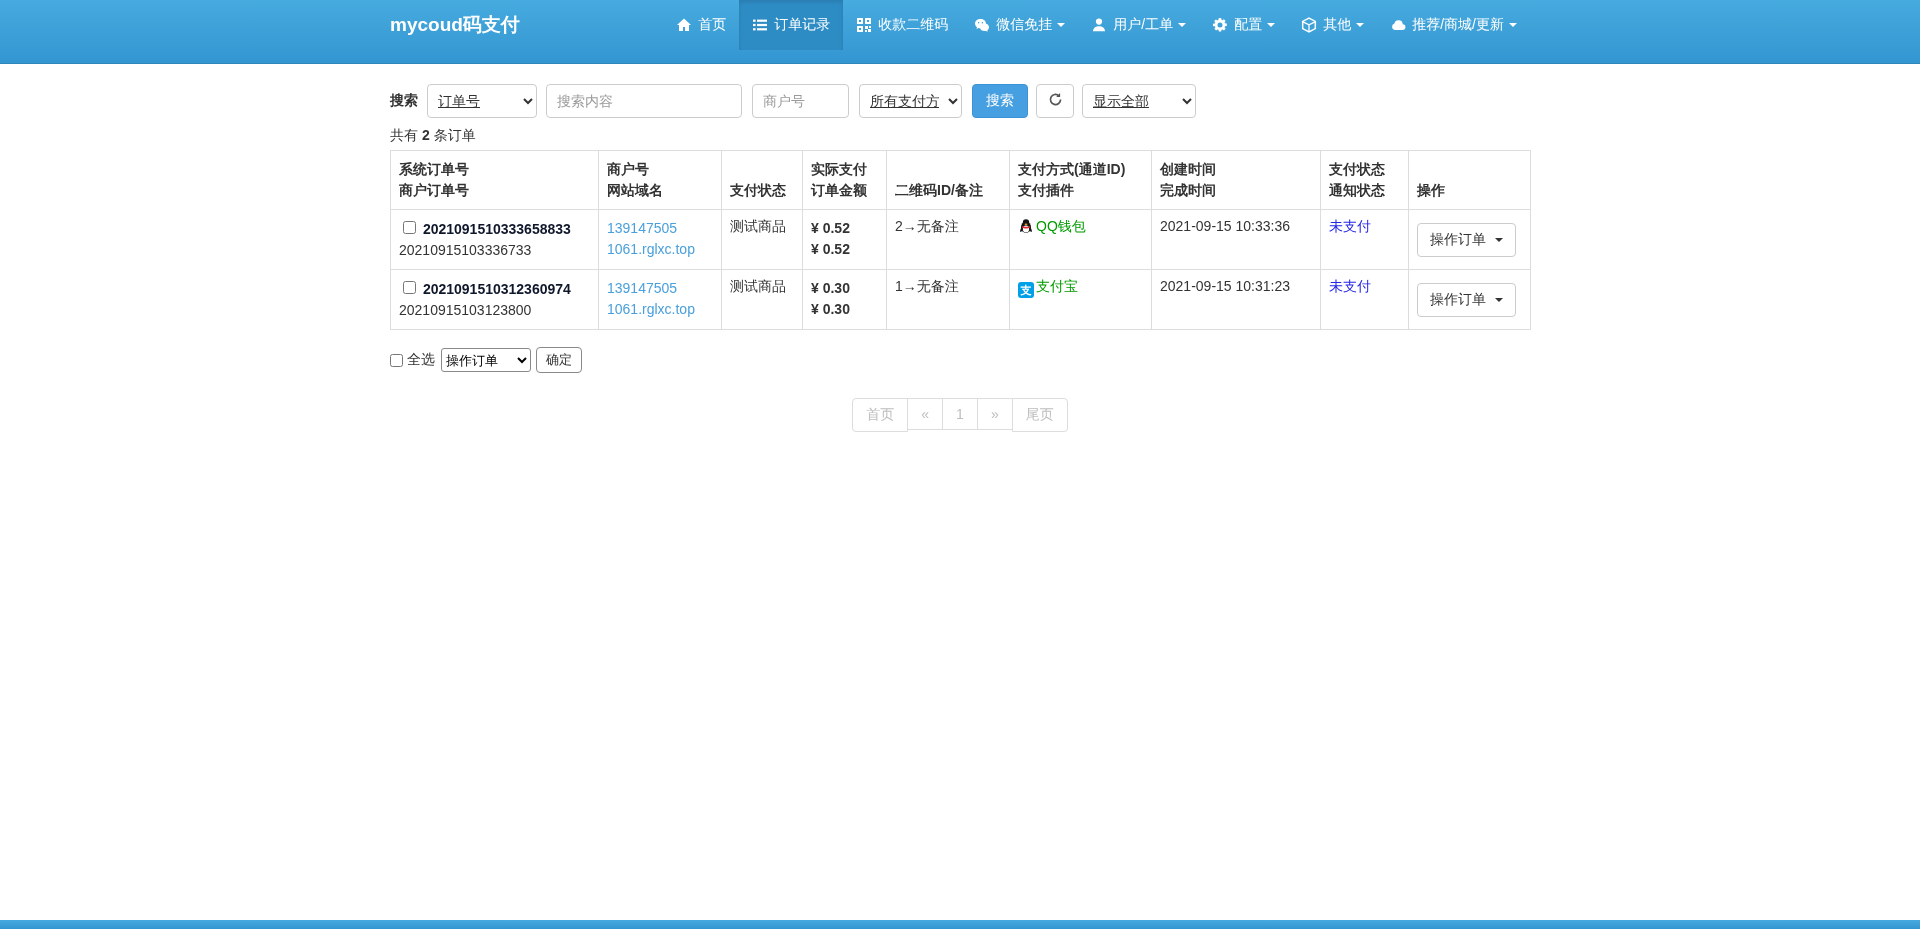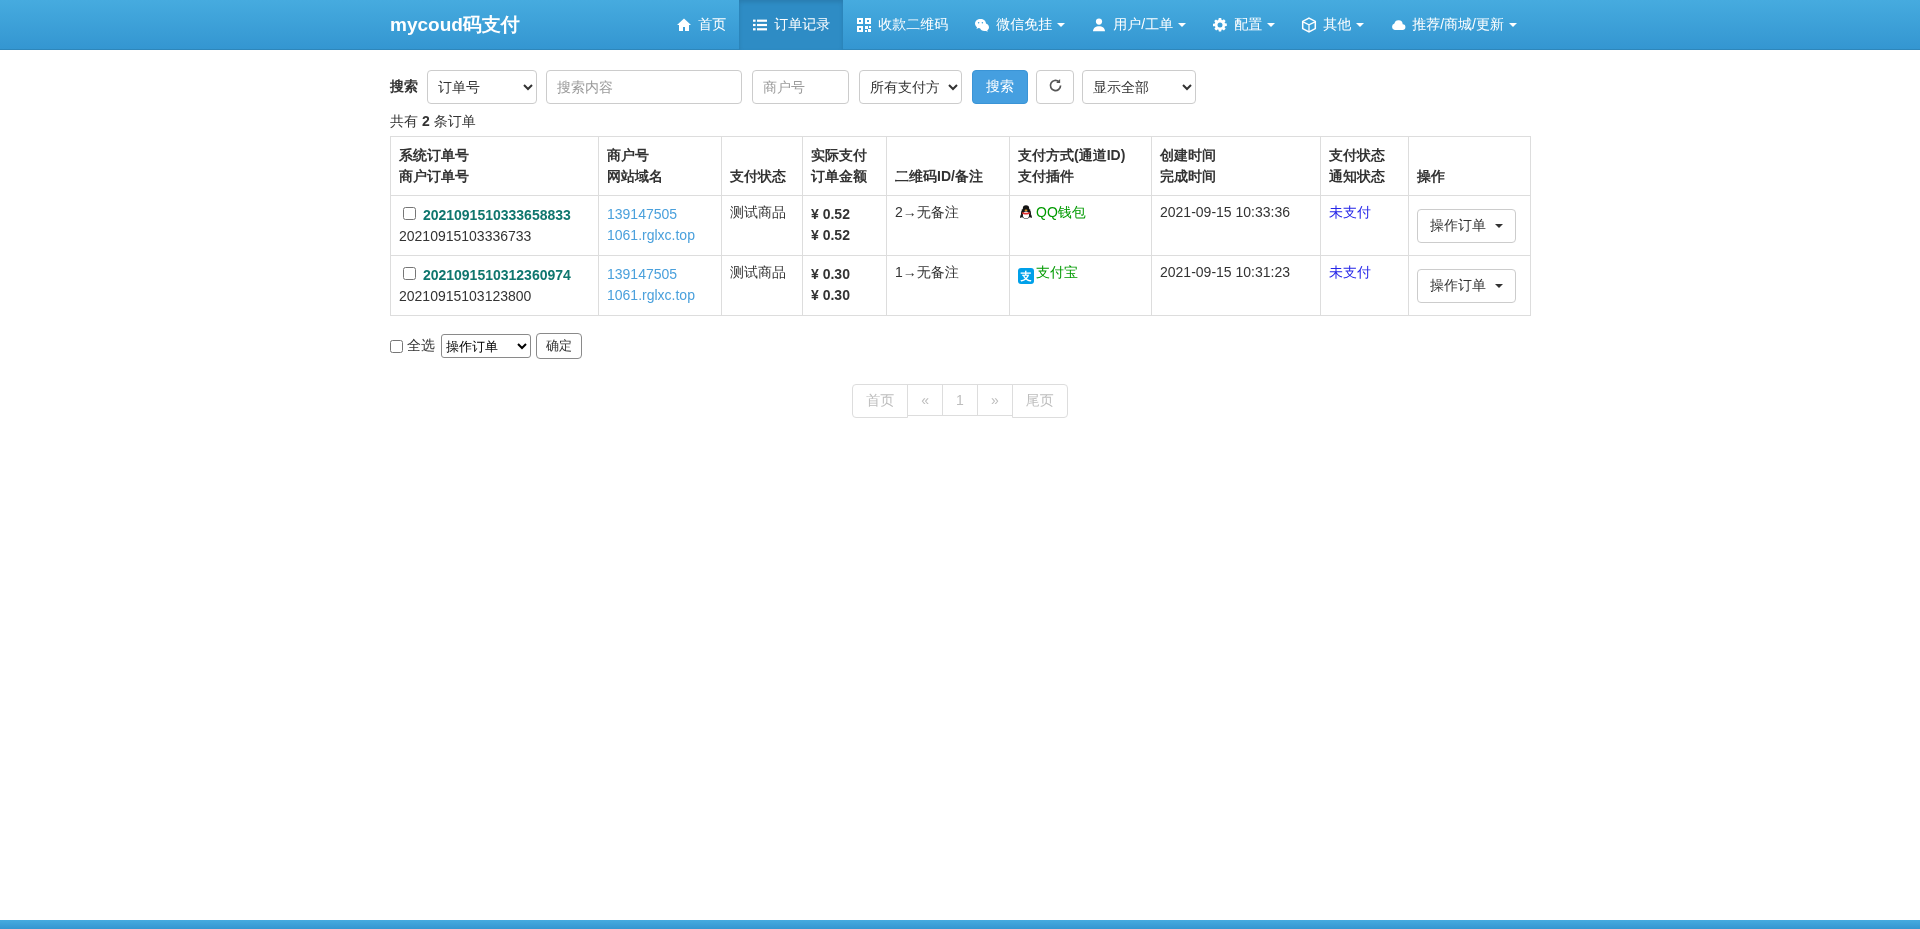"mycoud码支付" .navbar { height: 50px -> 64px }
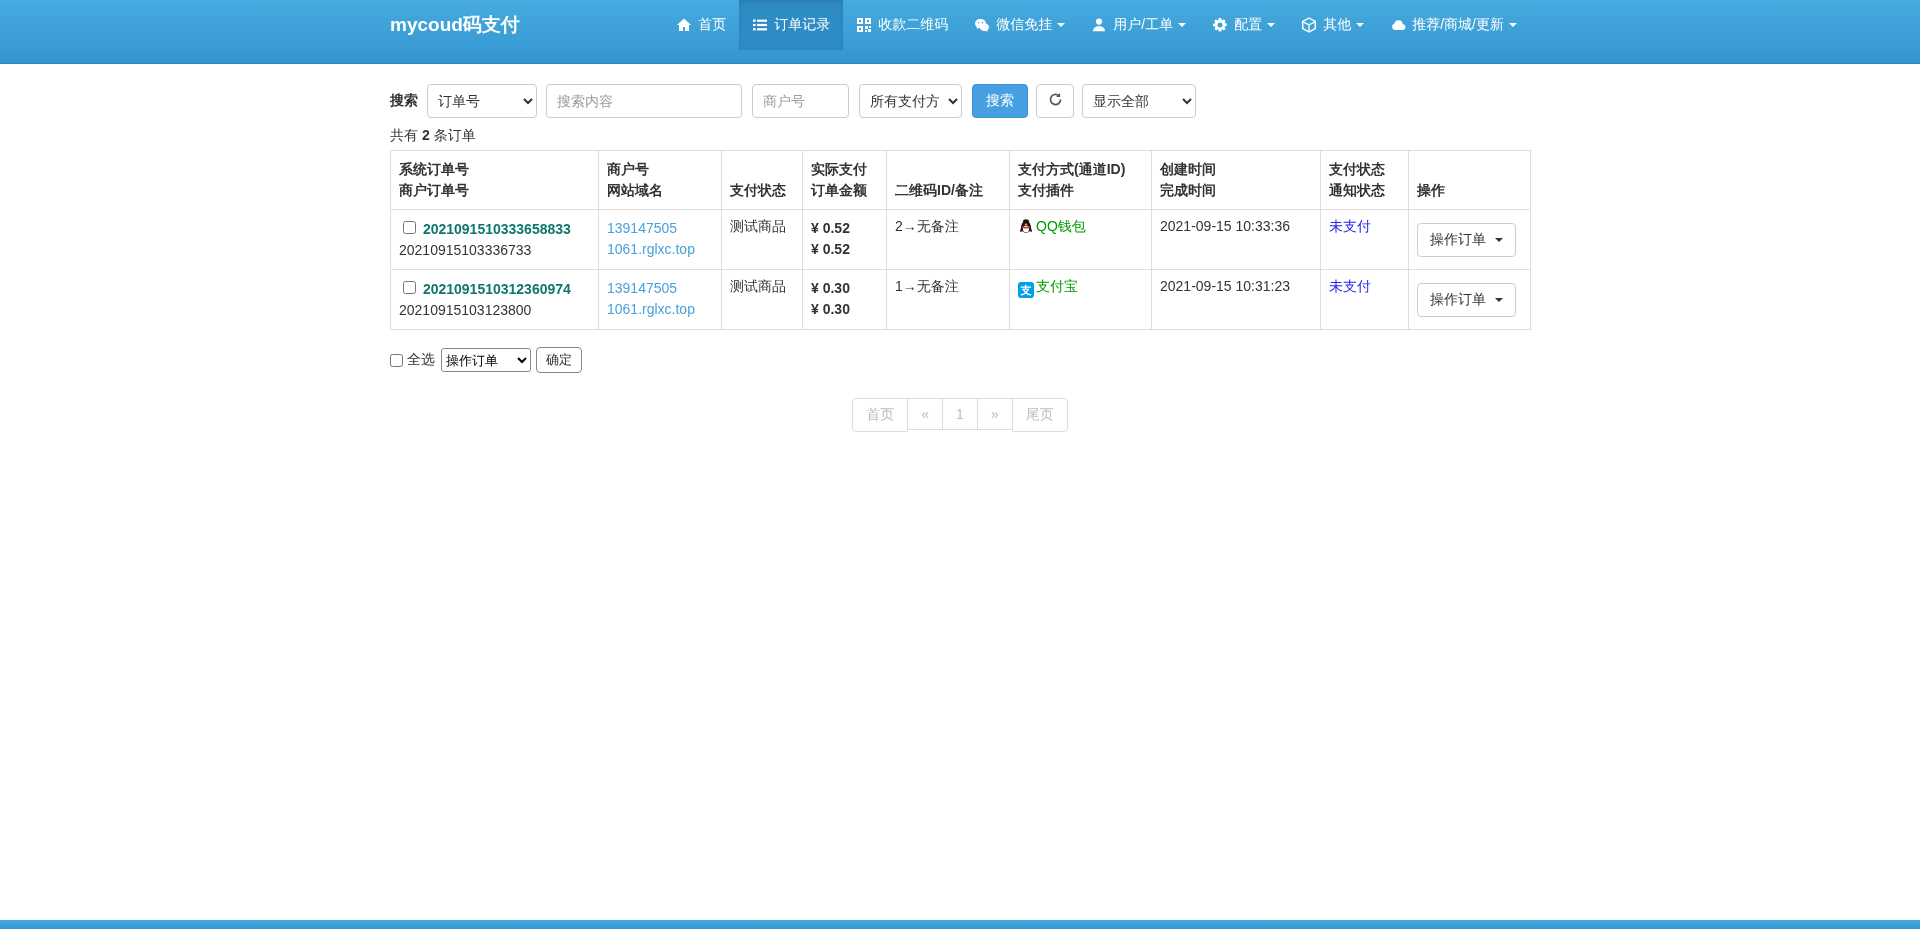"订单号" select.fc { text-decoration: none -> underline }
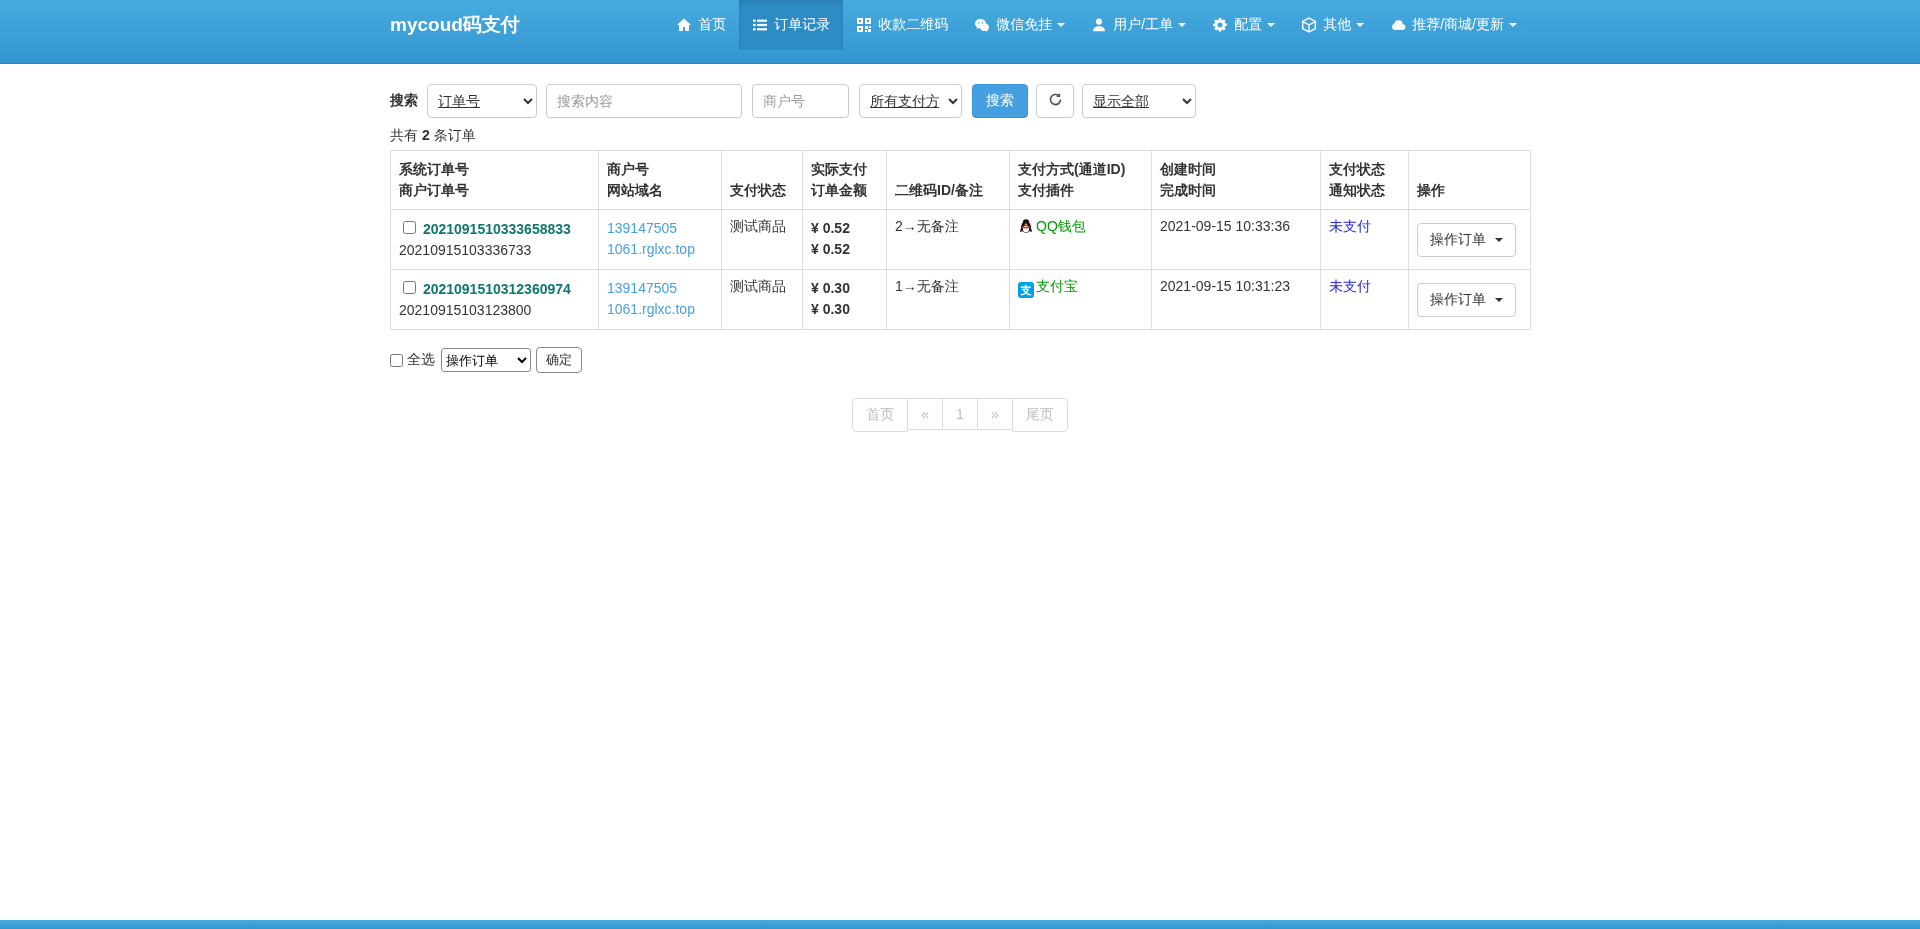"2021091510333658833" a.order-link { color: #0f766e -> #0f172a }
